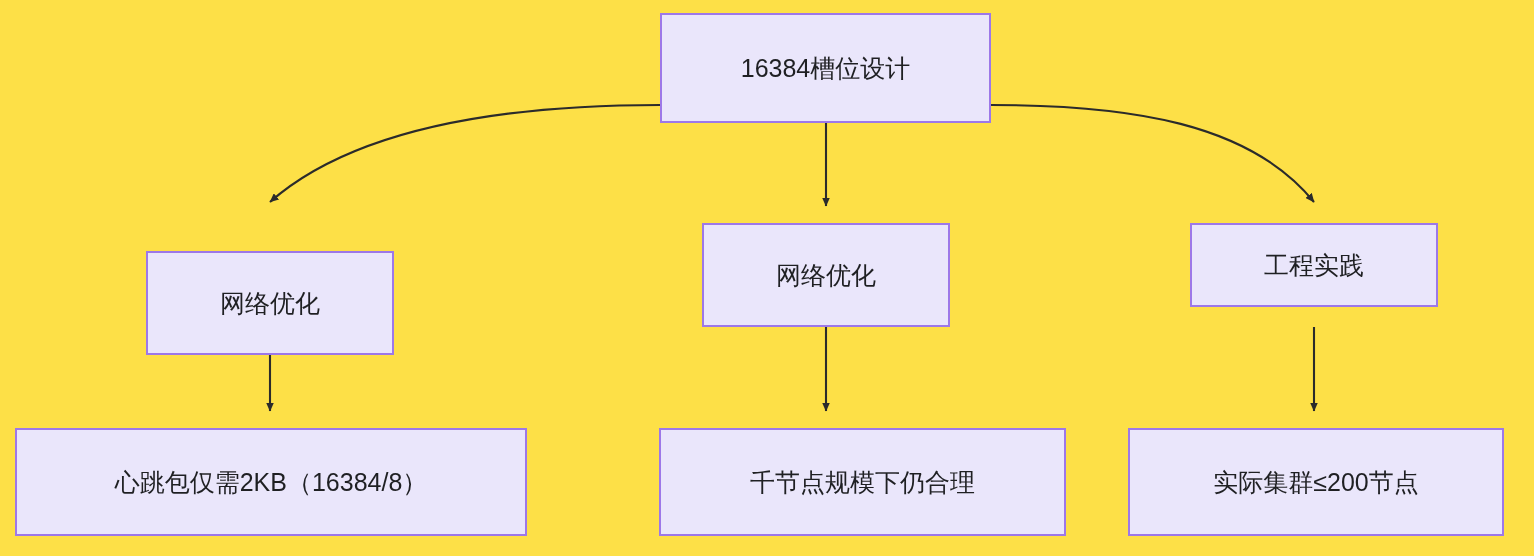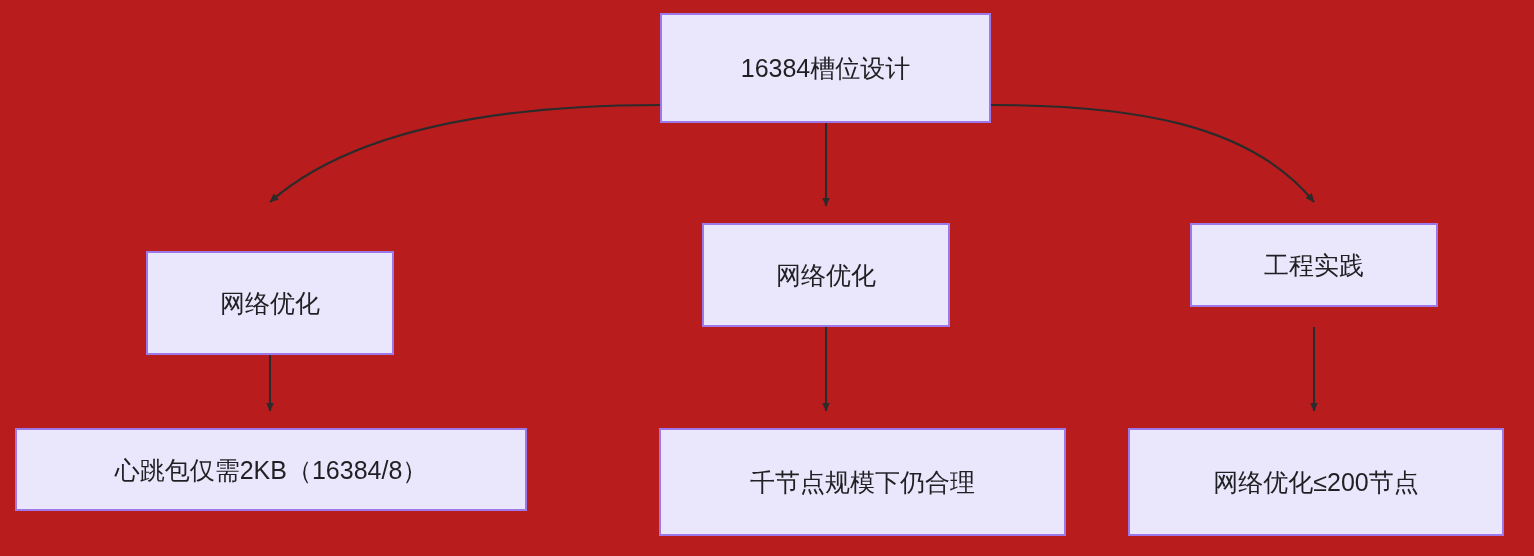"16384槽位设计" #canvas { background: #b91c1c -> #fde047 }
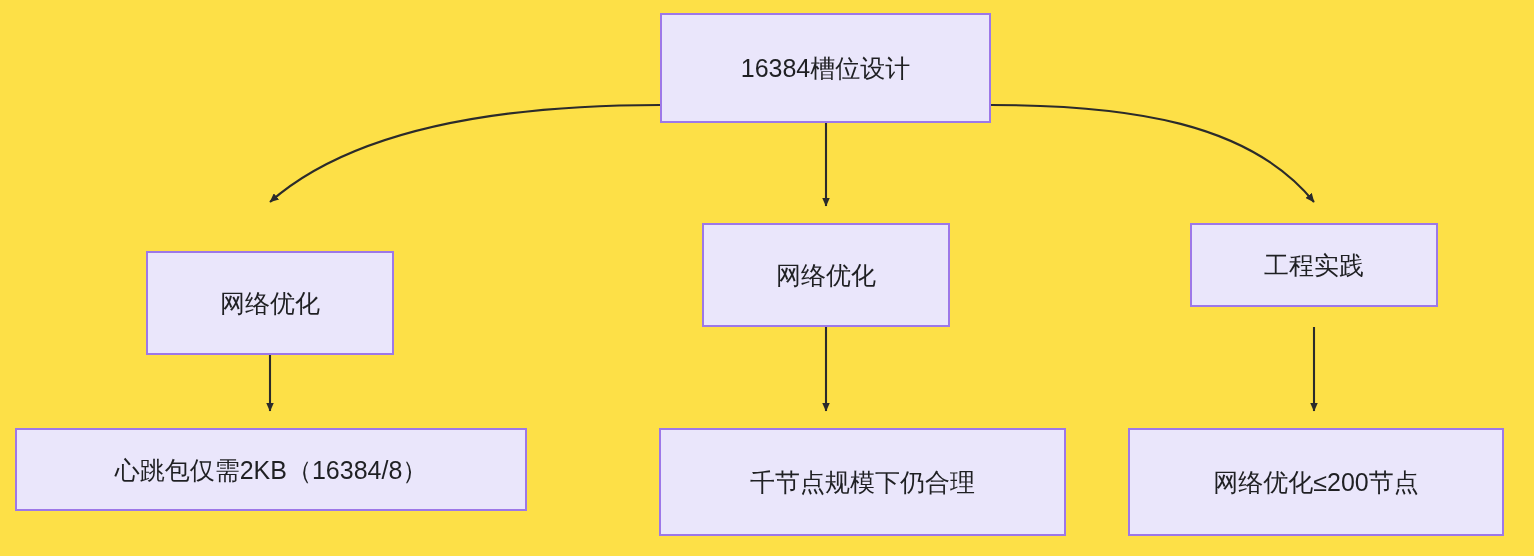"心跳包仅需2KB（16384/8）" #node-heartbeat { height: 83px -> 108px }
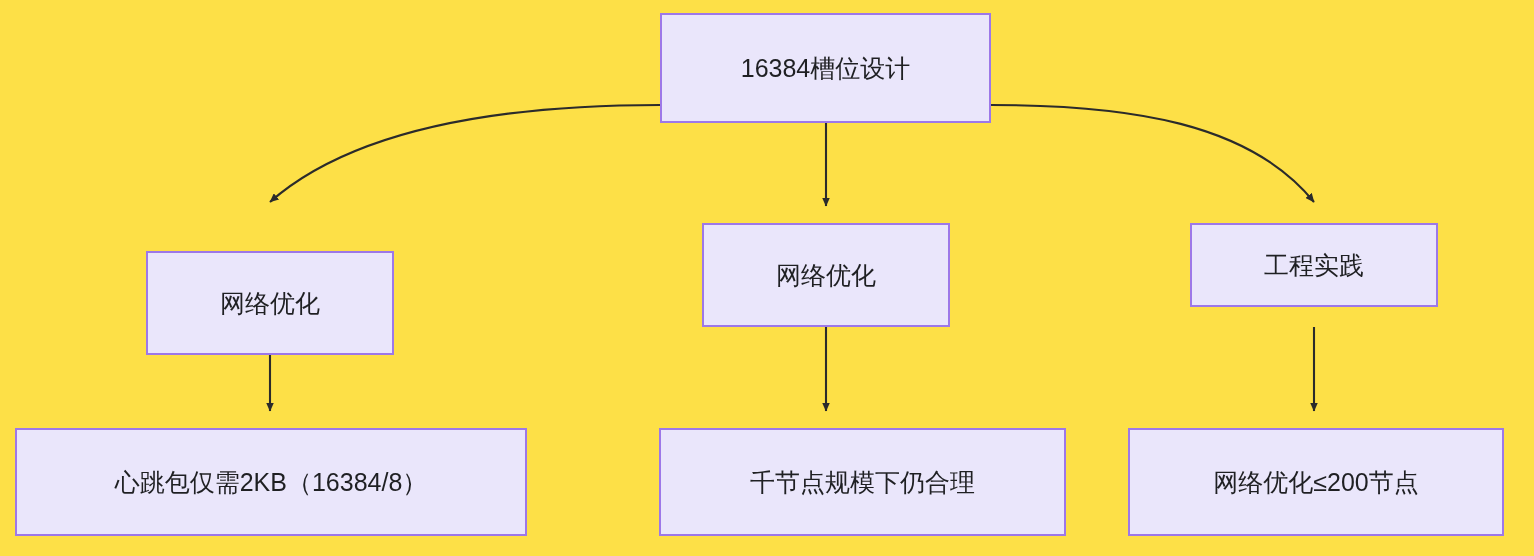"网络优化≤200节点" span.node-label { text: 网络优化 -> 实际集群 }
